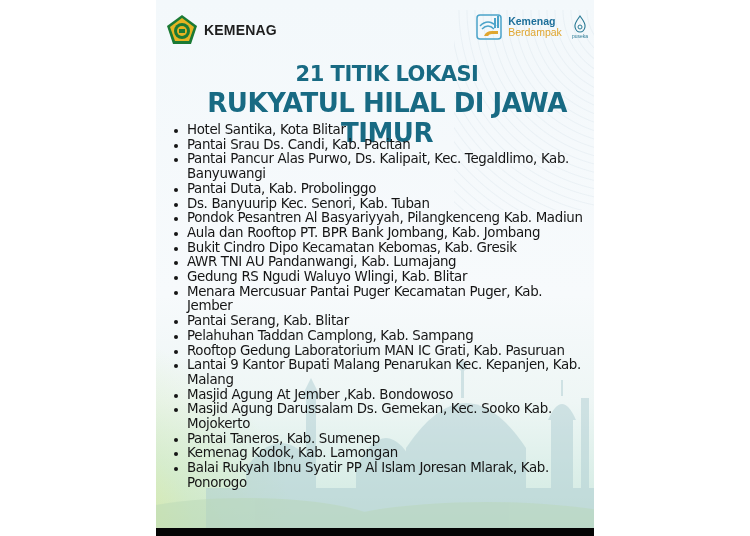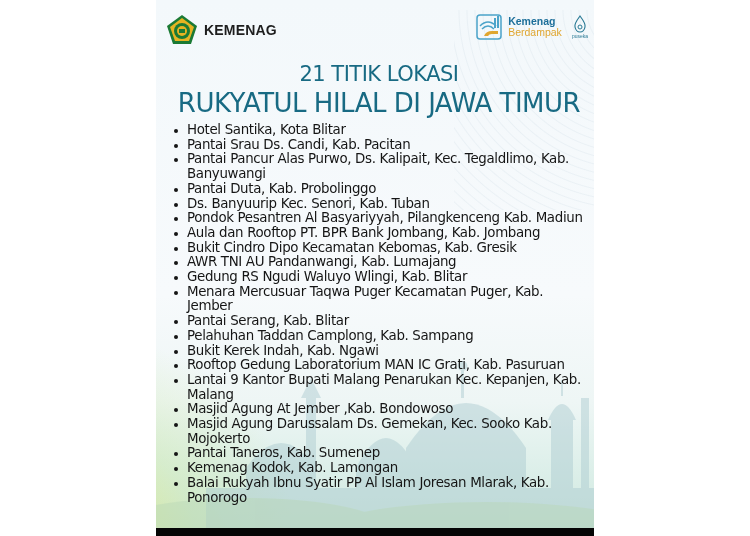"21 TITIK LOKASI" .title { font-weight: normal -> bold; left: 4px -> 12px }
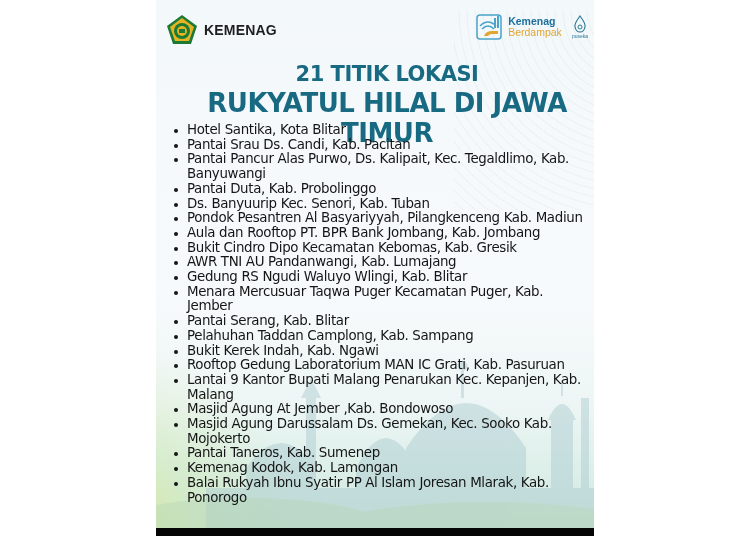"Menara Mercusuar Taqwa Puger Kecamatan" li { text: Taqwa -> Pantai }
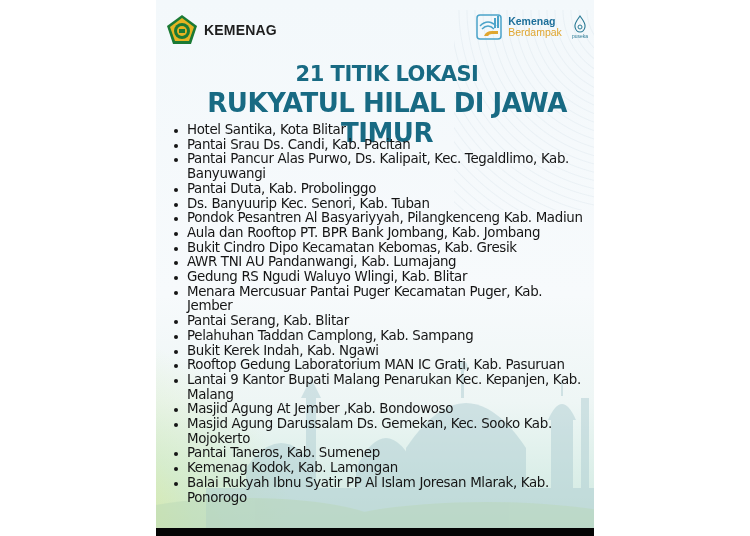"Bukit Kerek Indah, Kab. Ngawi" li { html: <li>Bukit Kerek Indah, Kab. Ngawi</li> -> none }
